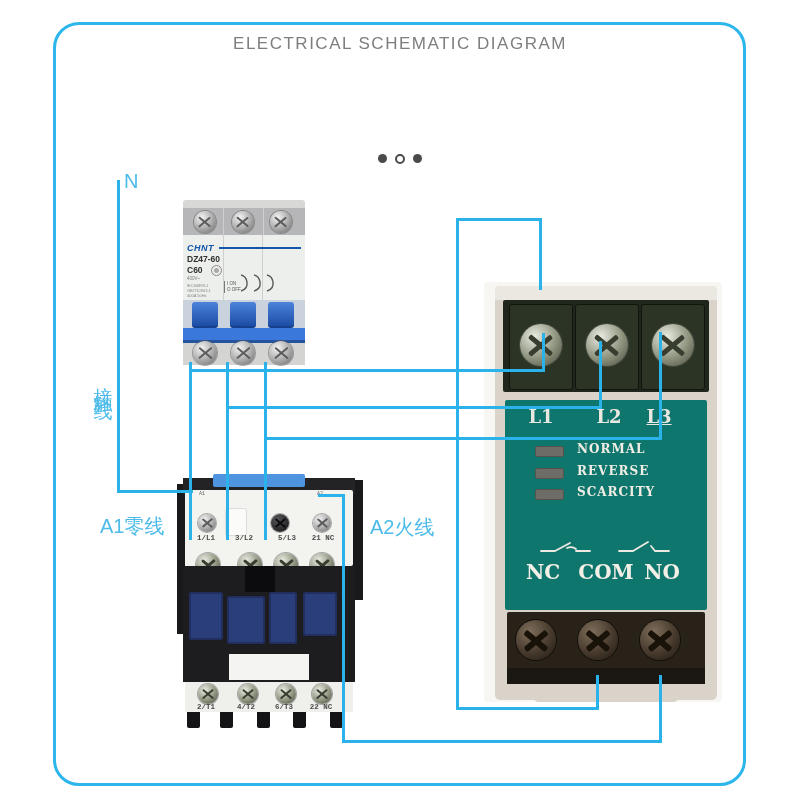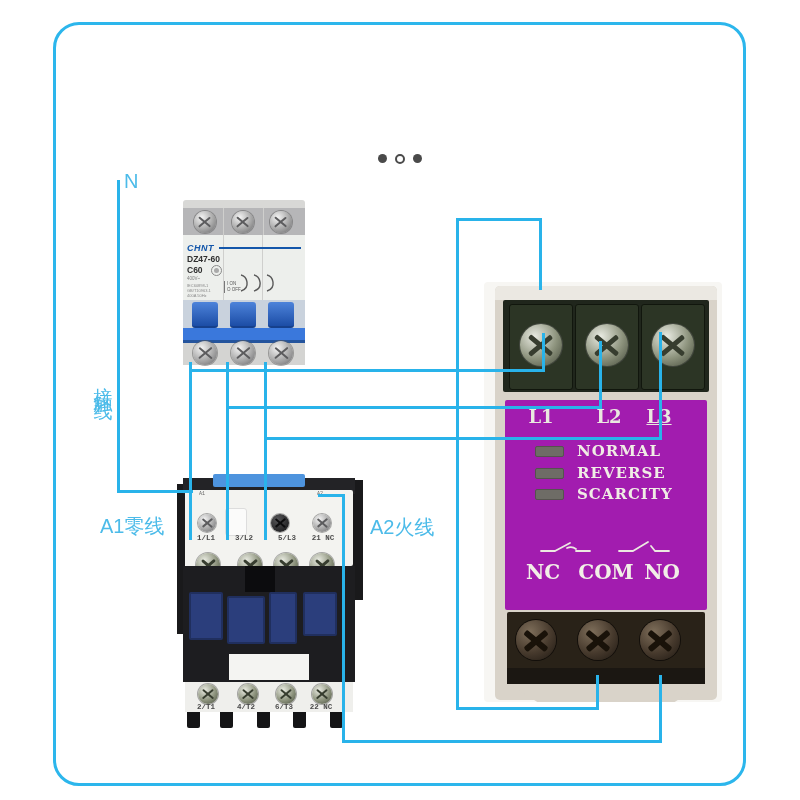"ELECTRICAL SCHEMATIC DIAGRAM" div.subtitle { html: none -> <div>ELECTRICAL SCHEMATIC DIAGRAM</div> }
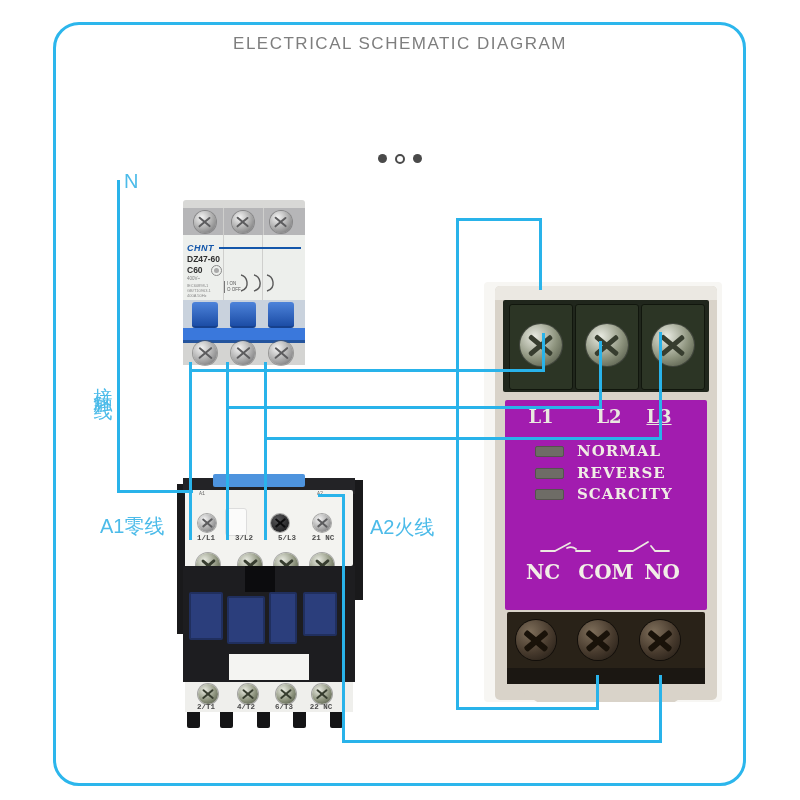"L1" .rly-panel { background: #a21caf -> #0f766e }
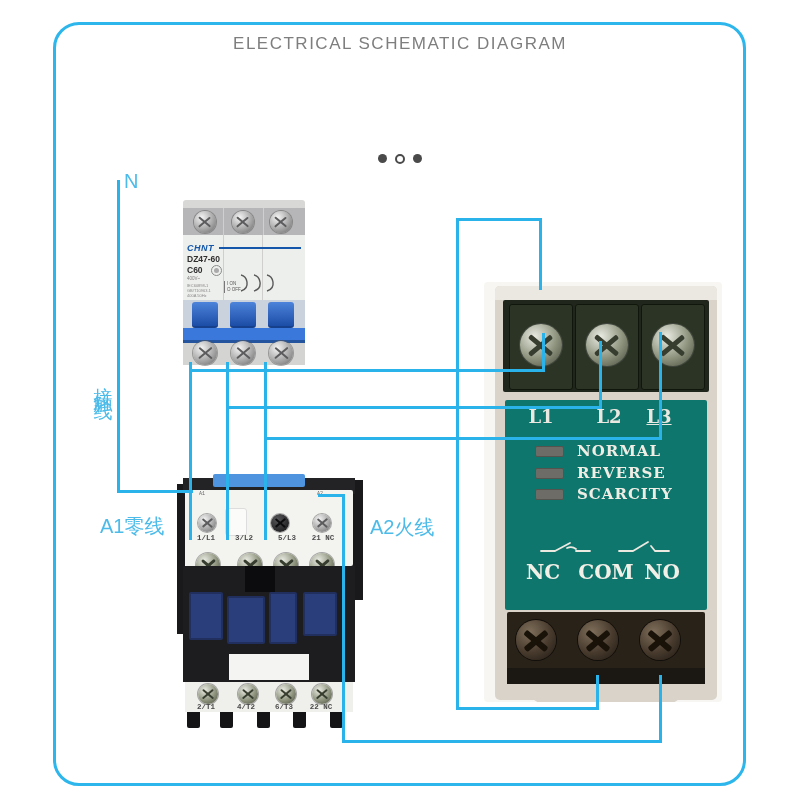"NORMAL" .rly-st { font-size: 15px -> 12px }
